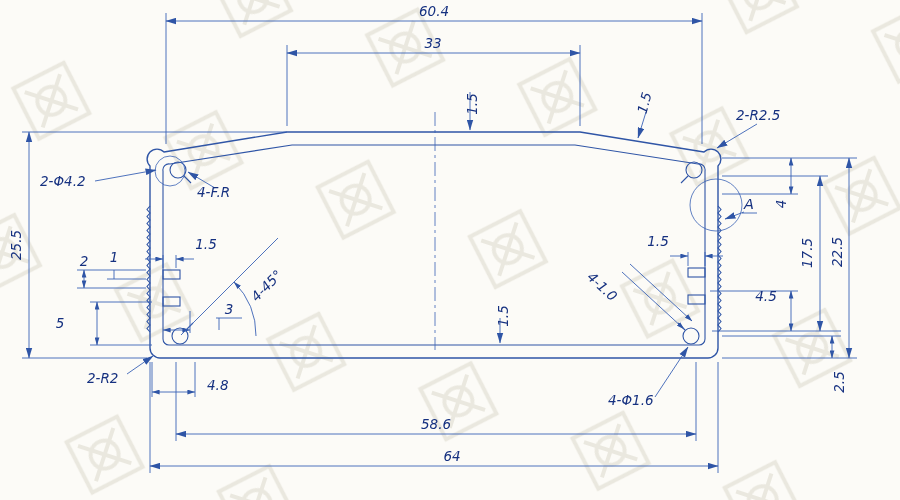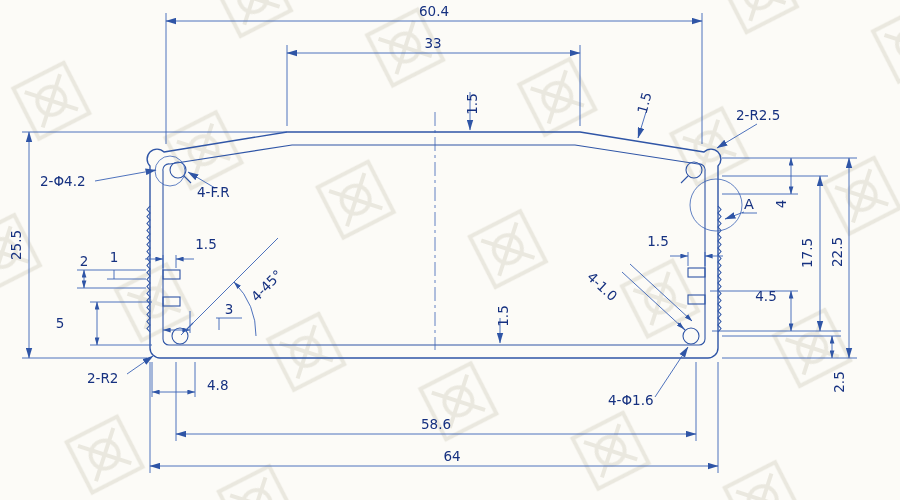"60.4" .stage { font-style: none -> italic }
